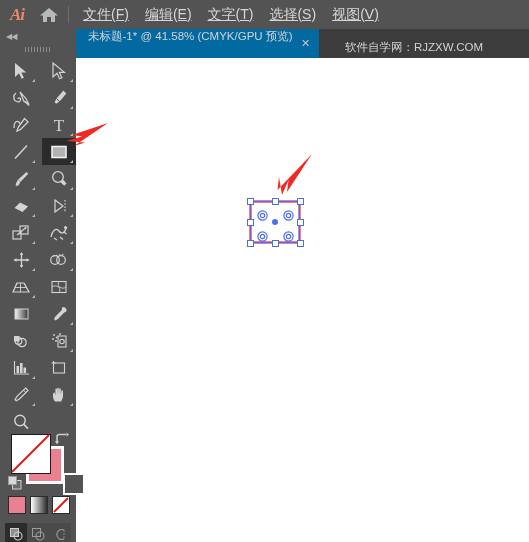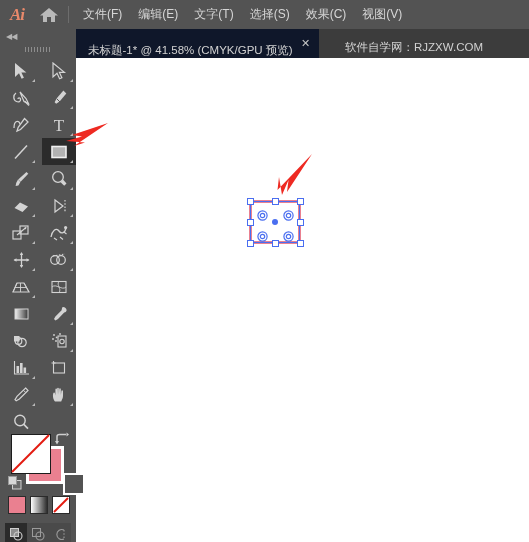"文件(F)" .menu-item { font-size: 12px -> 14px; text-decoration: none -> underline }
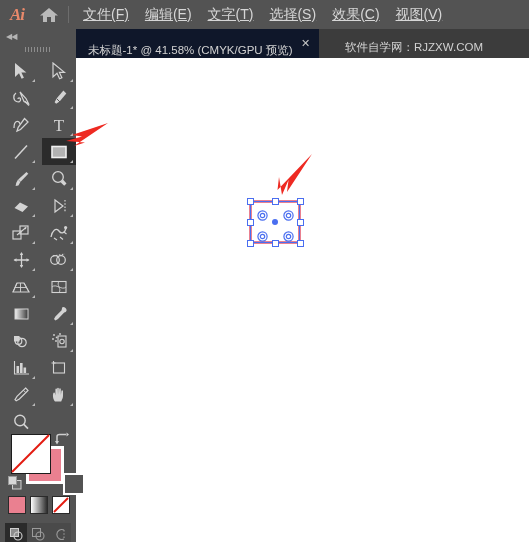"效果(C)" div.menu-item { html: <div>效果(C)</div> -> none }
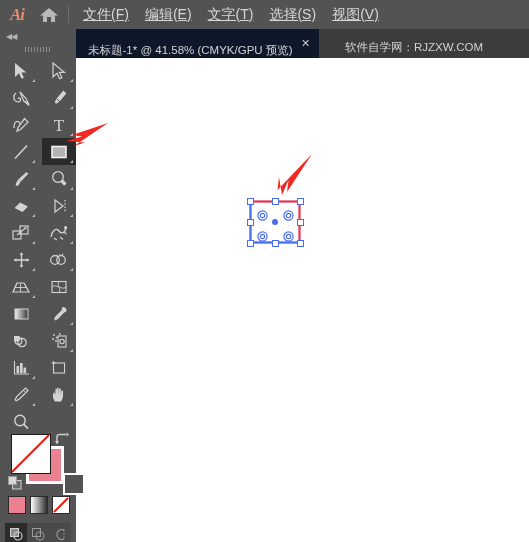"未标题-1* @ 41.58% (CMYK/GPU 预览)" .doc-tab { align-items: flex-end -> flex-start; background: #0f172a -> #0369a1 }
